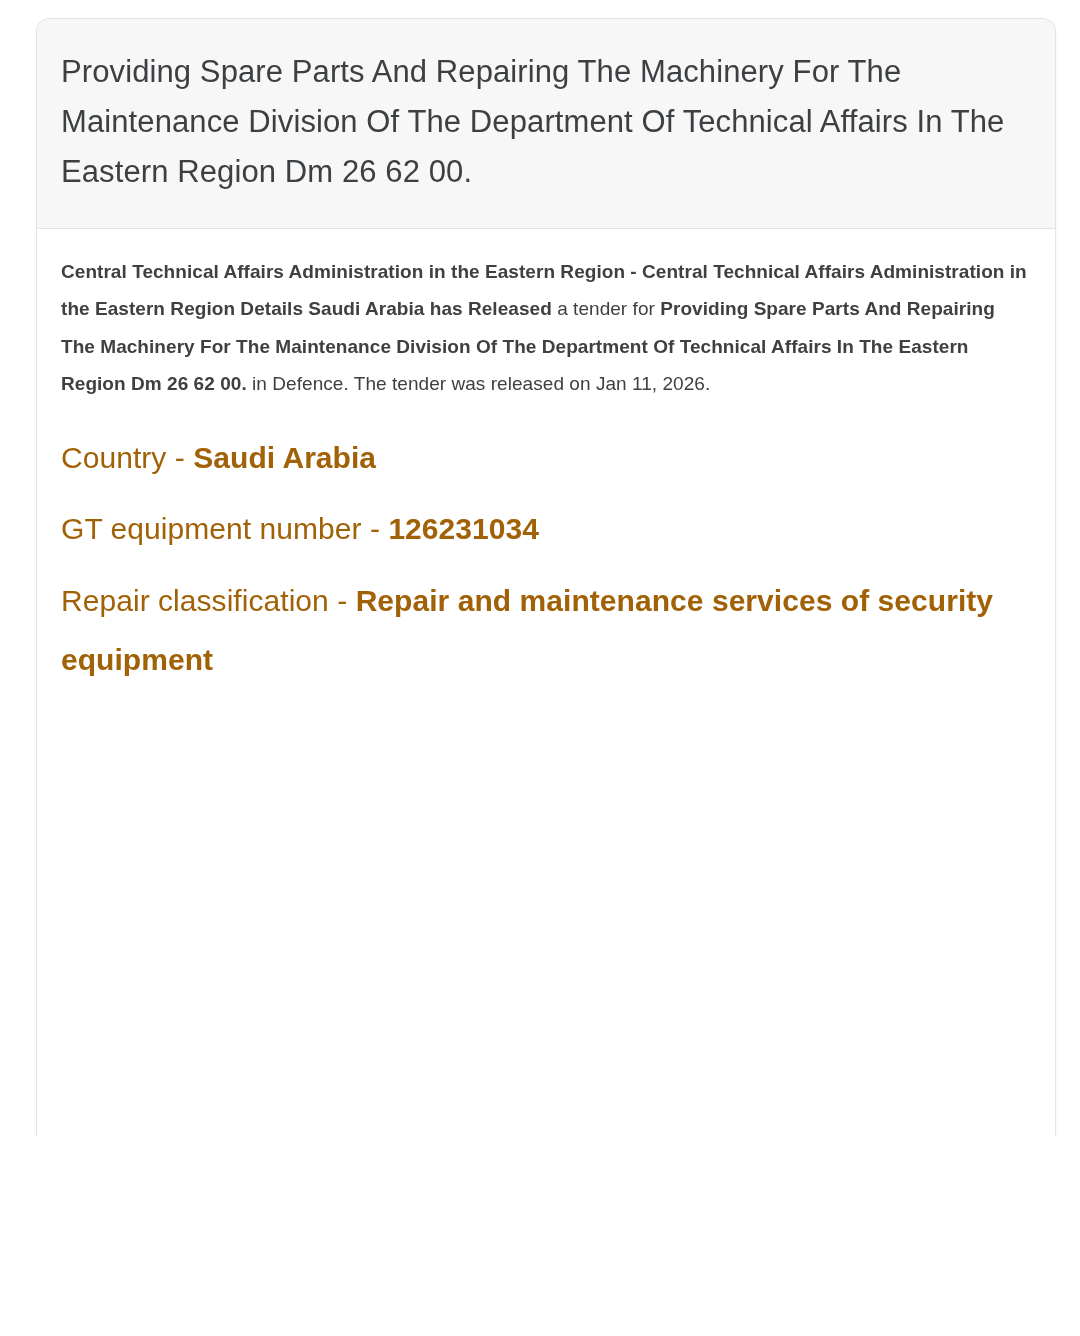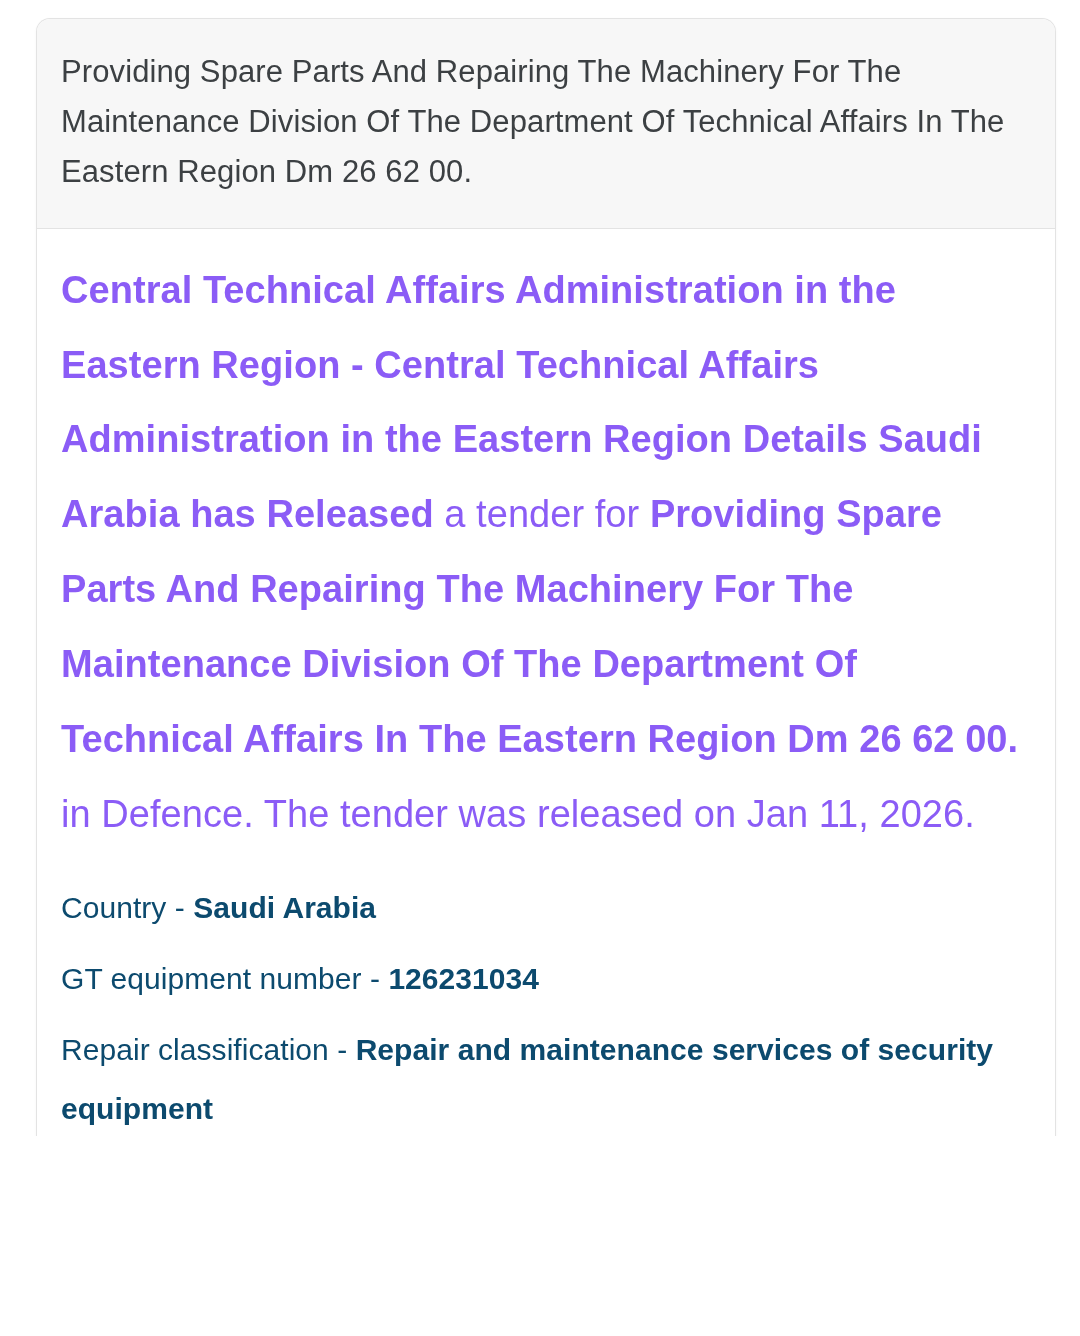"Central Technical Affairs Administration" .desc-paragraph { color: #8b5cf6 -> #404040; font-size: 38px -> 19px }
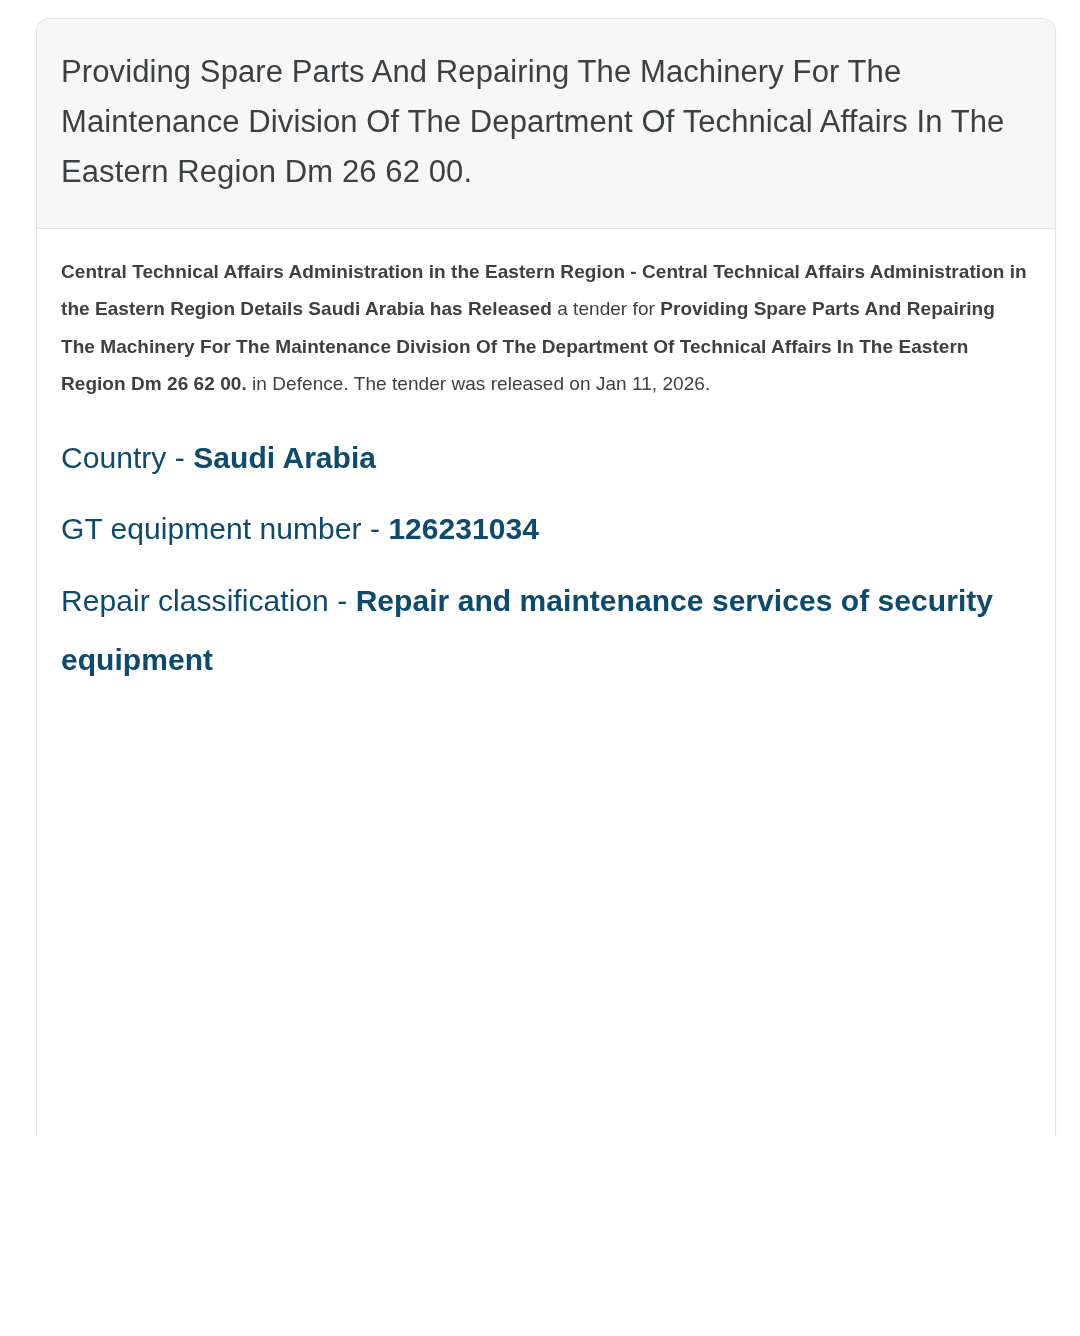"Country - Saudi Arabia" .field-row { color: #0c4a6e -> #a16207 }
